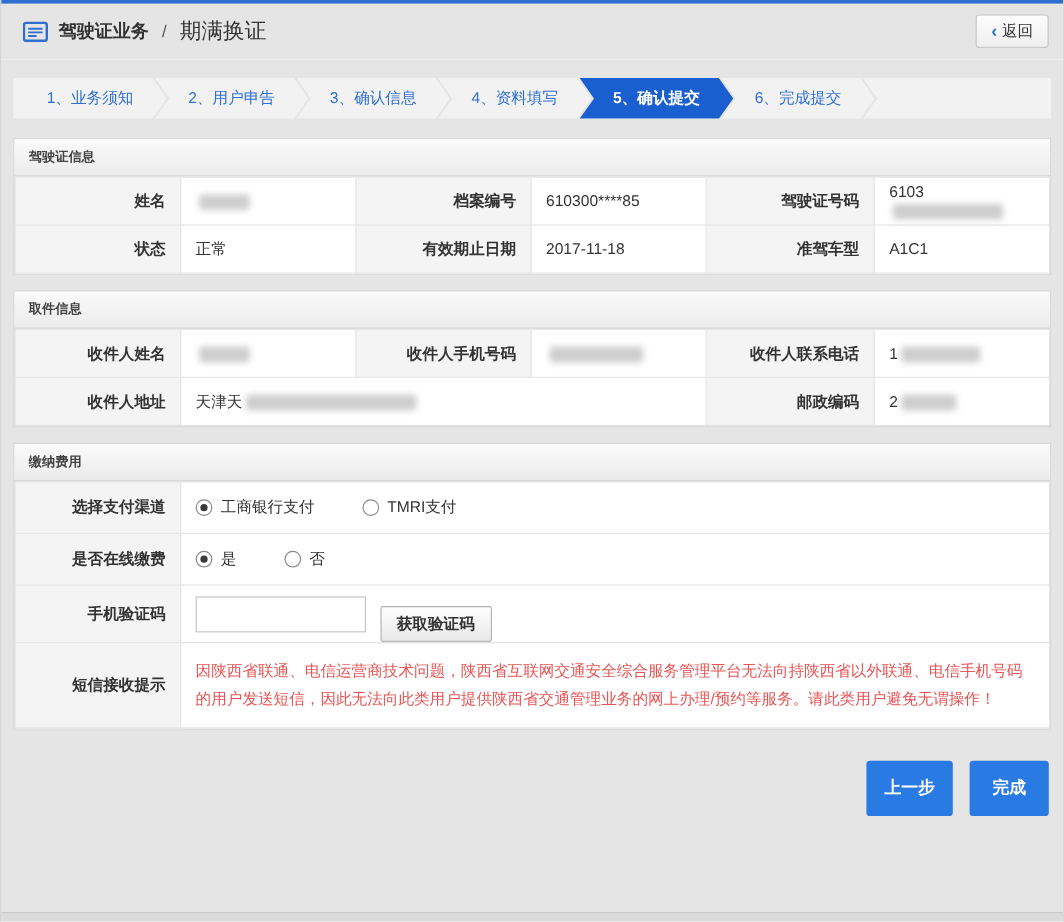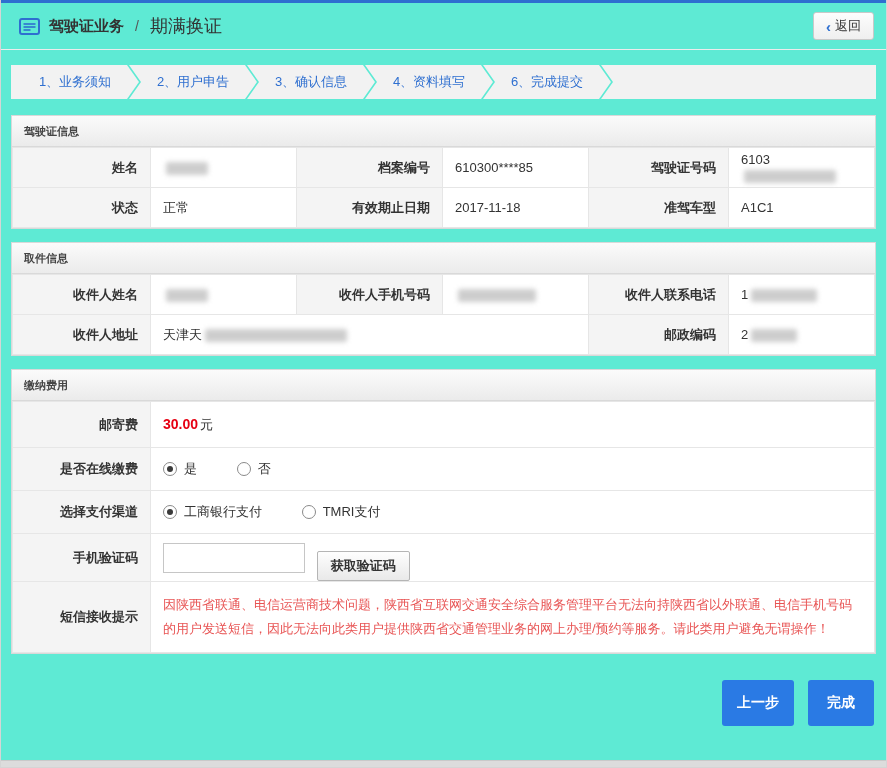"驾驶证业务" .page { background: #5eead4 -> #e5e5e5 }
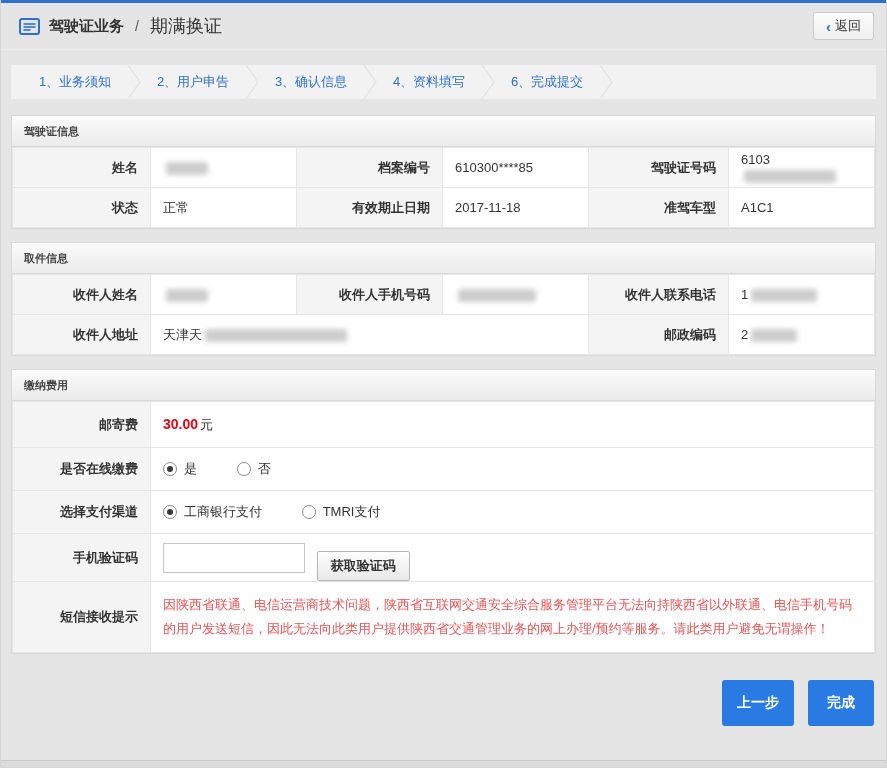"5、确认提交" div.step { html: none -> <div> <span>5、确认提交</span> </div> }
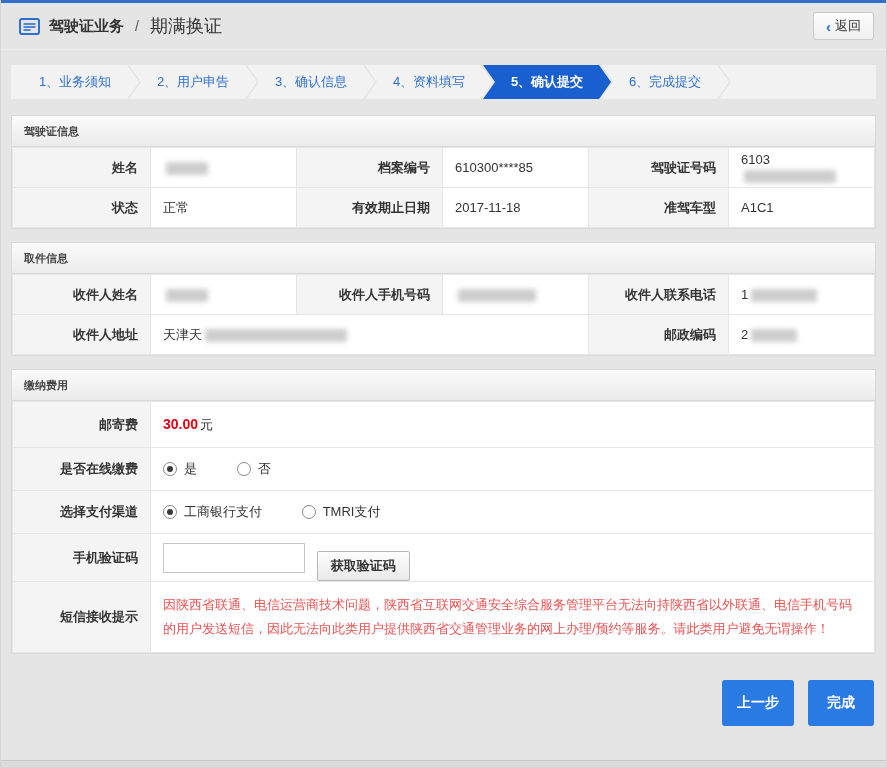"邮寄费" tr.r-fee { html: <tr> <td>邮寄费</td> <td><span>30.00</span><span>元</span></td> </tr> -> none }
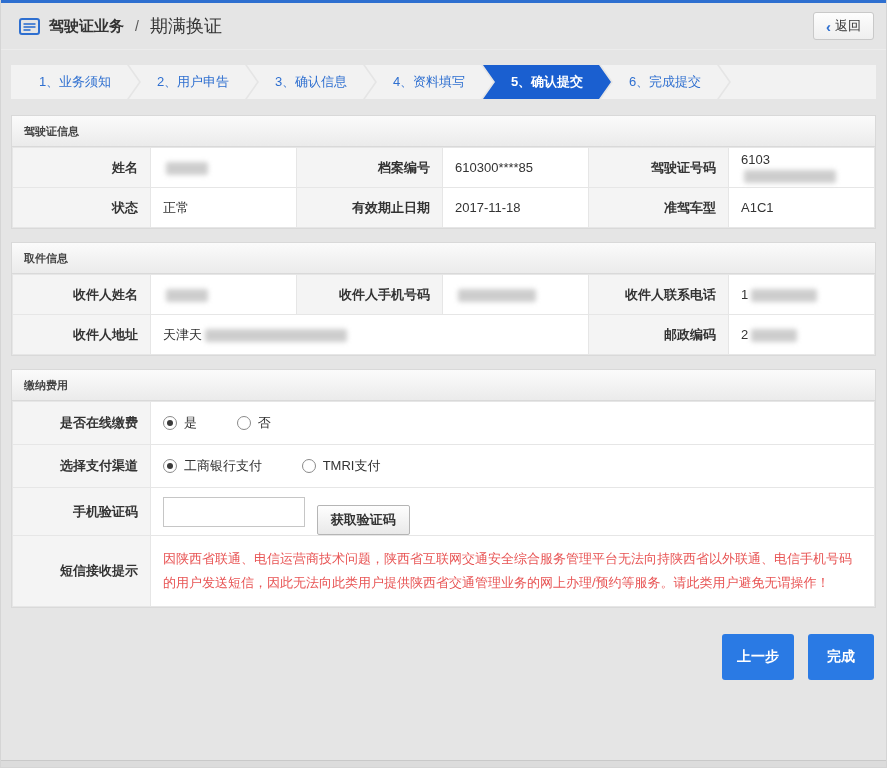"是否在线缴费" tr.r-radio { order: before "选择支付渠道" -> after "选择支付渠道" }
